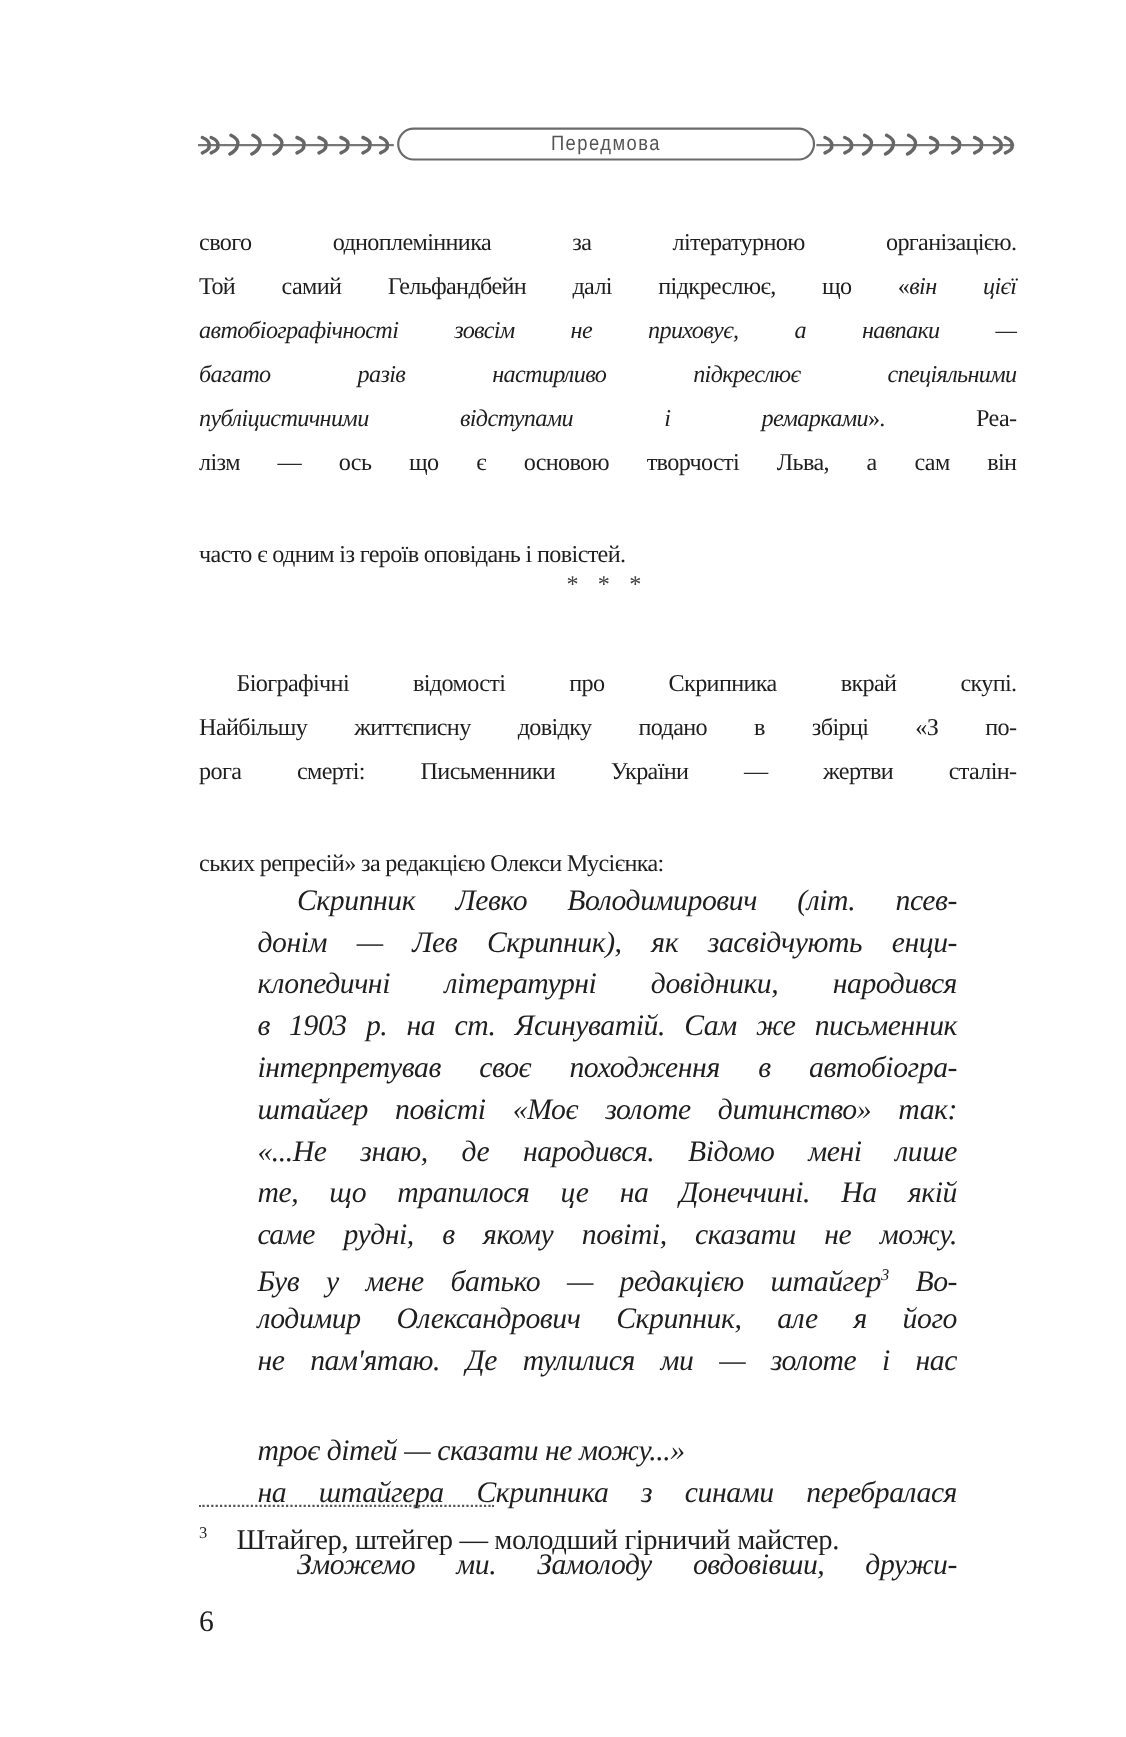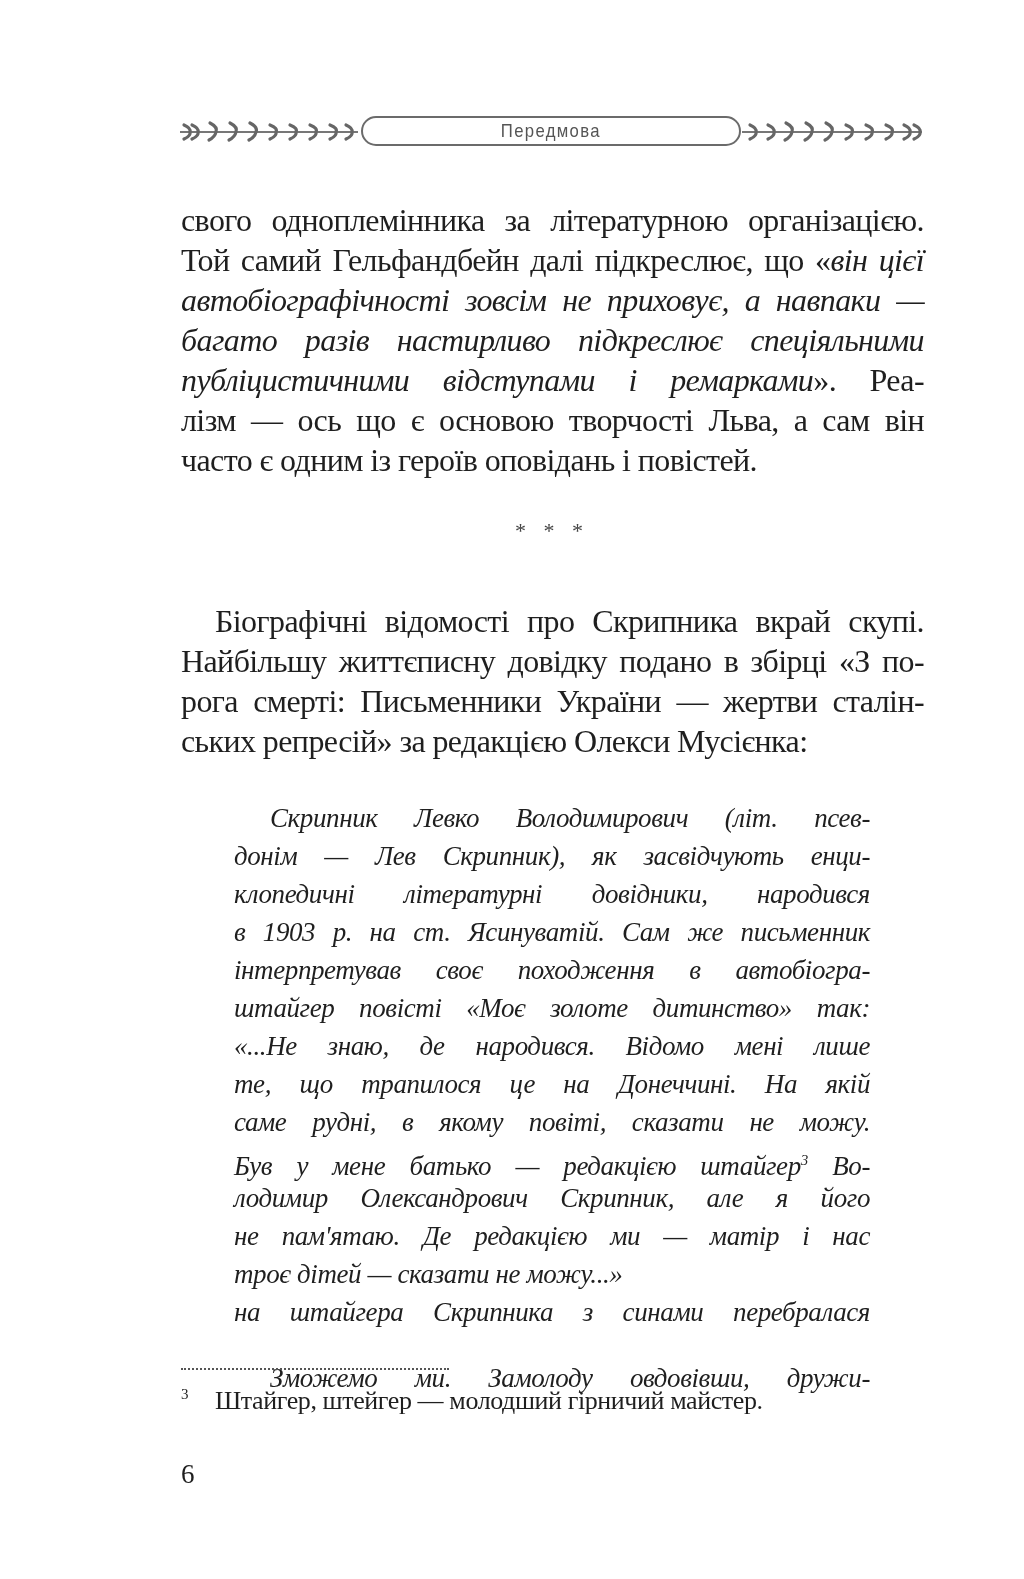"свого одноплемінника за літературною" .line { font-size: 32px -> 22px }
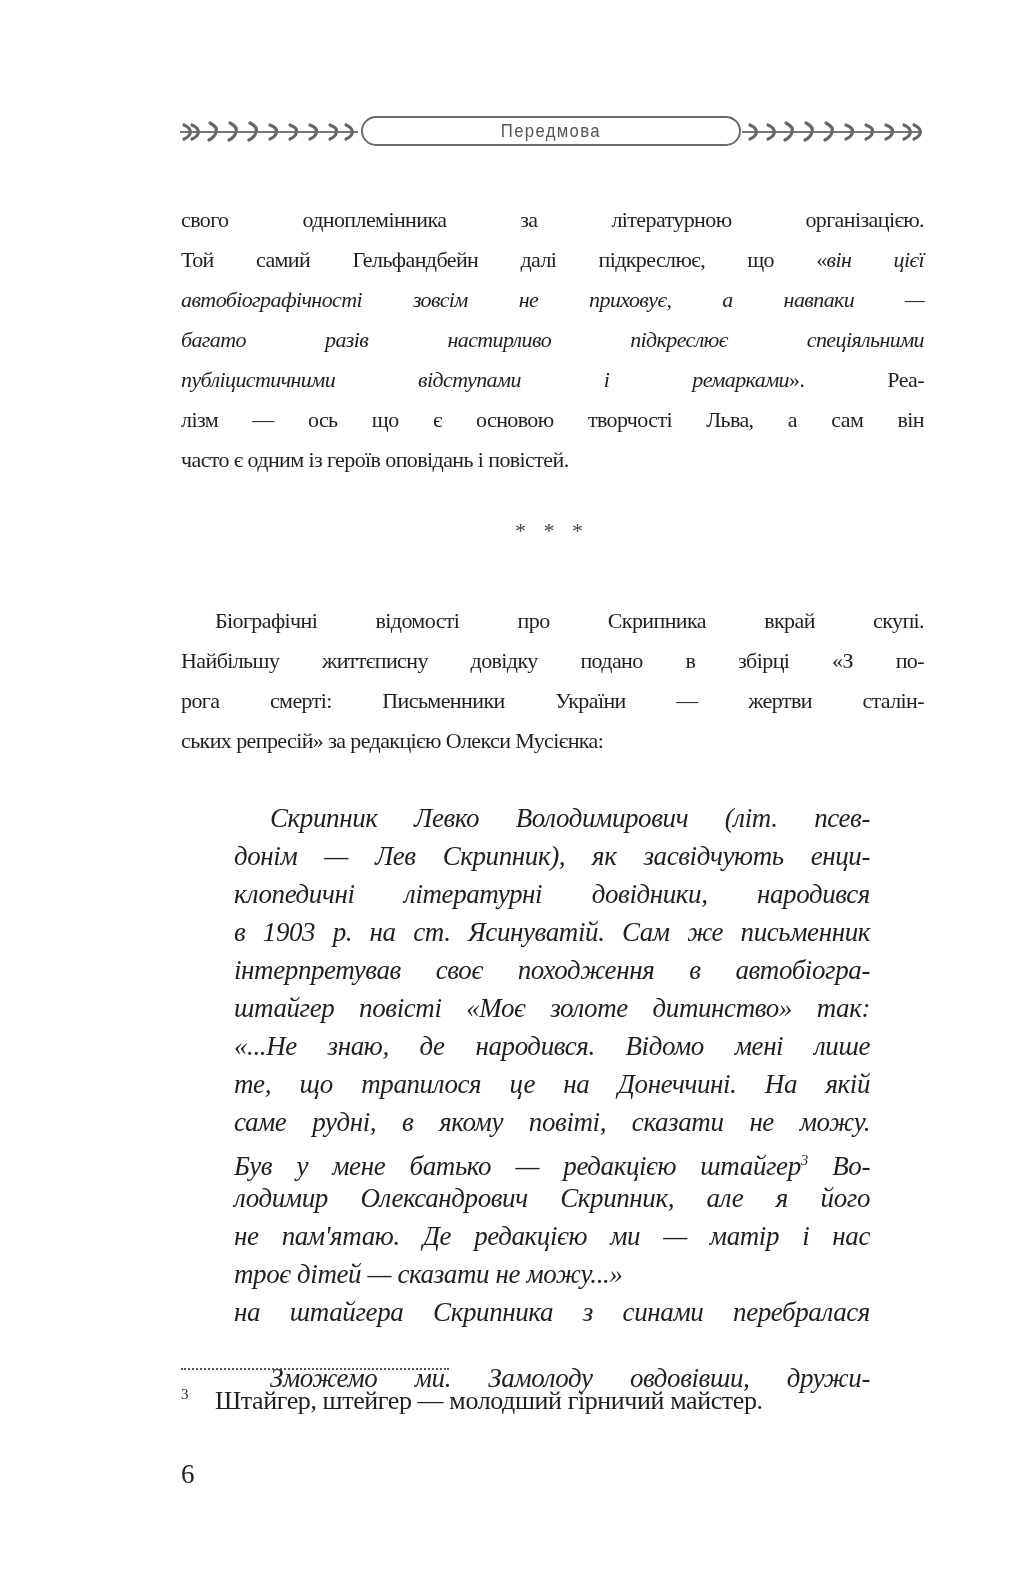"часто є одним із героїв" .line.last { margin-top: none -> 44px }
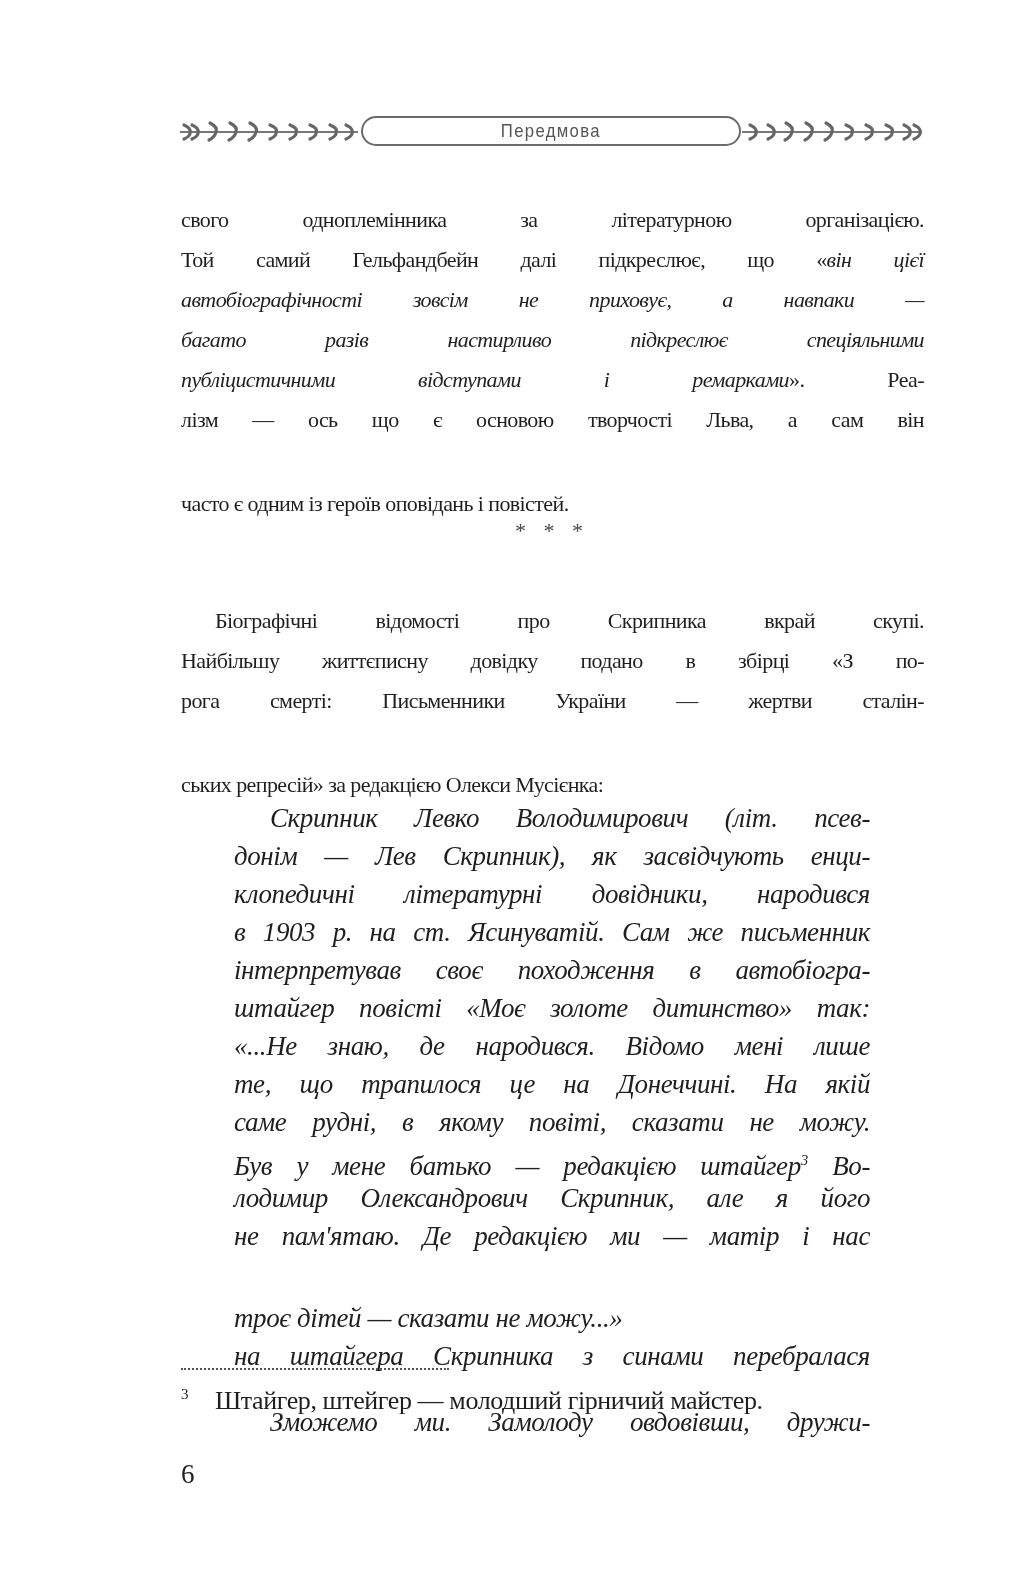"не пам'ятаю. Де редакцією ми" div.line { text: редакцією ми — матір -> тулилися ми — золоте }
